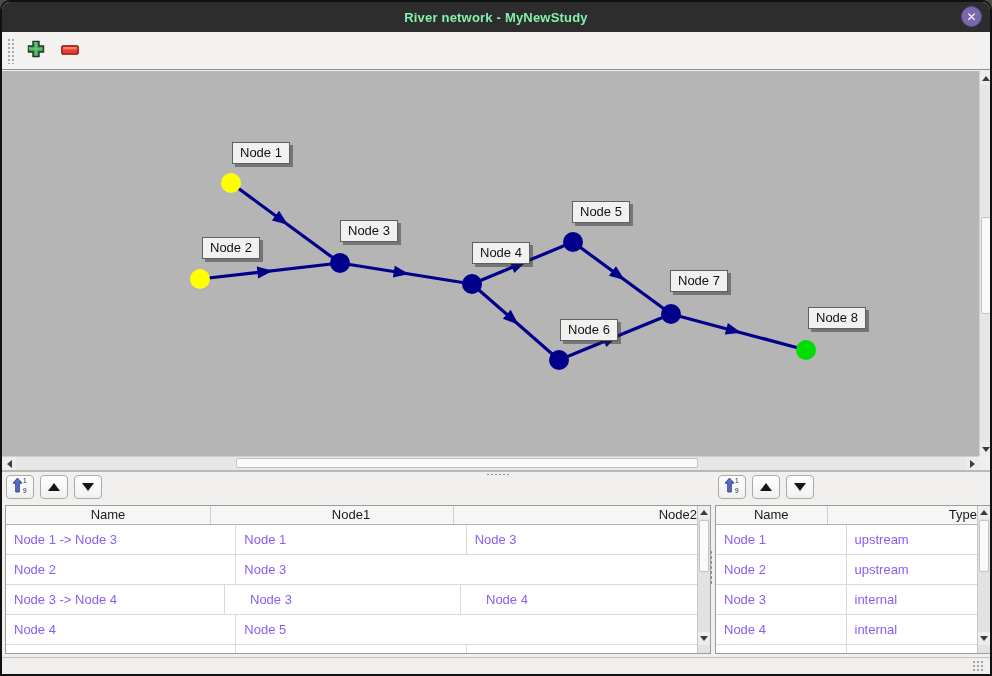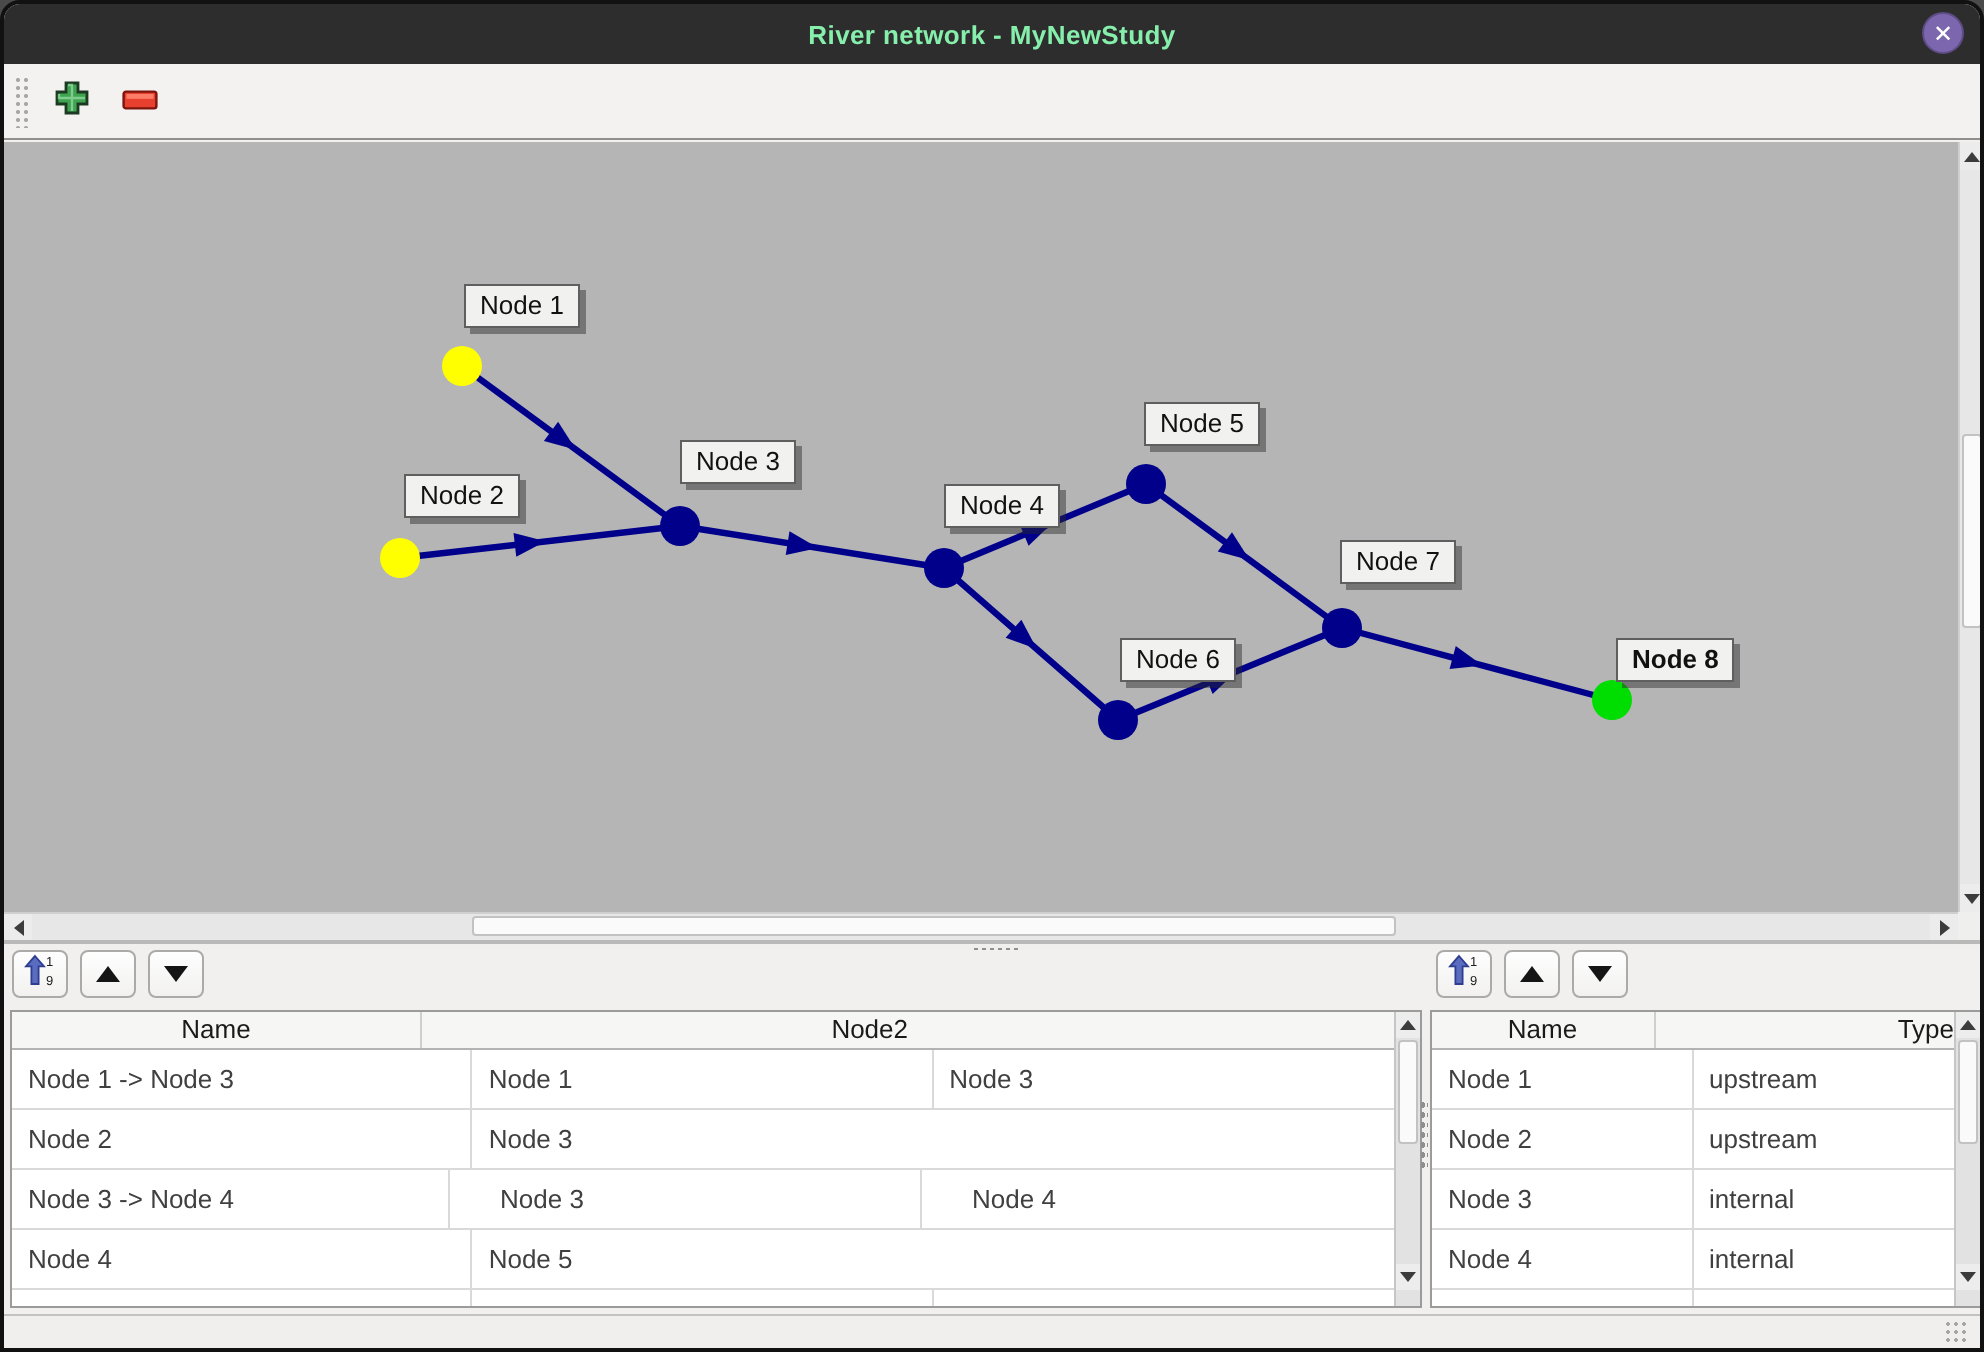"Node 8" div.nodelabel { font-weight: bold -> none; top: 248px -> 236px }
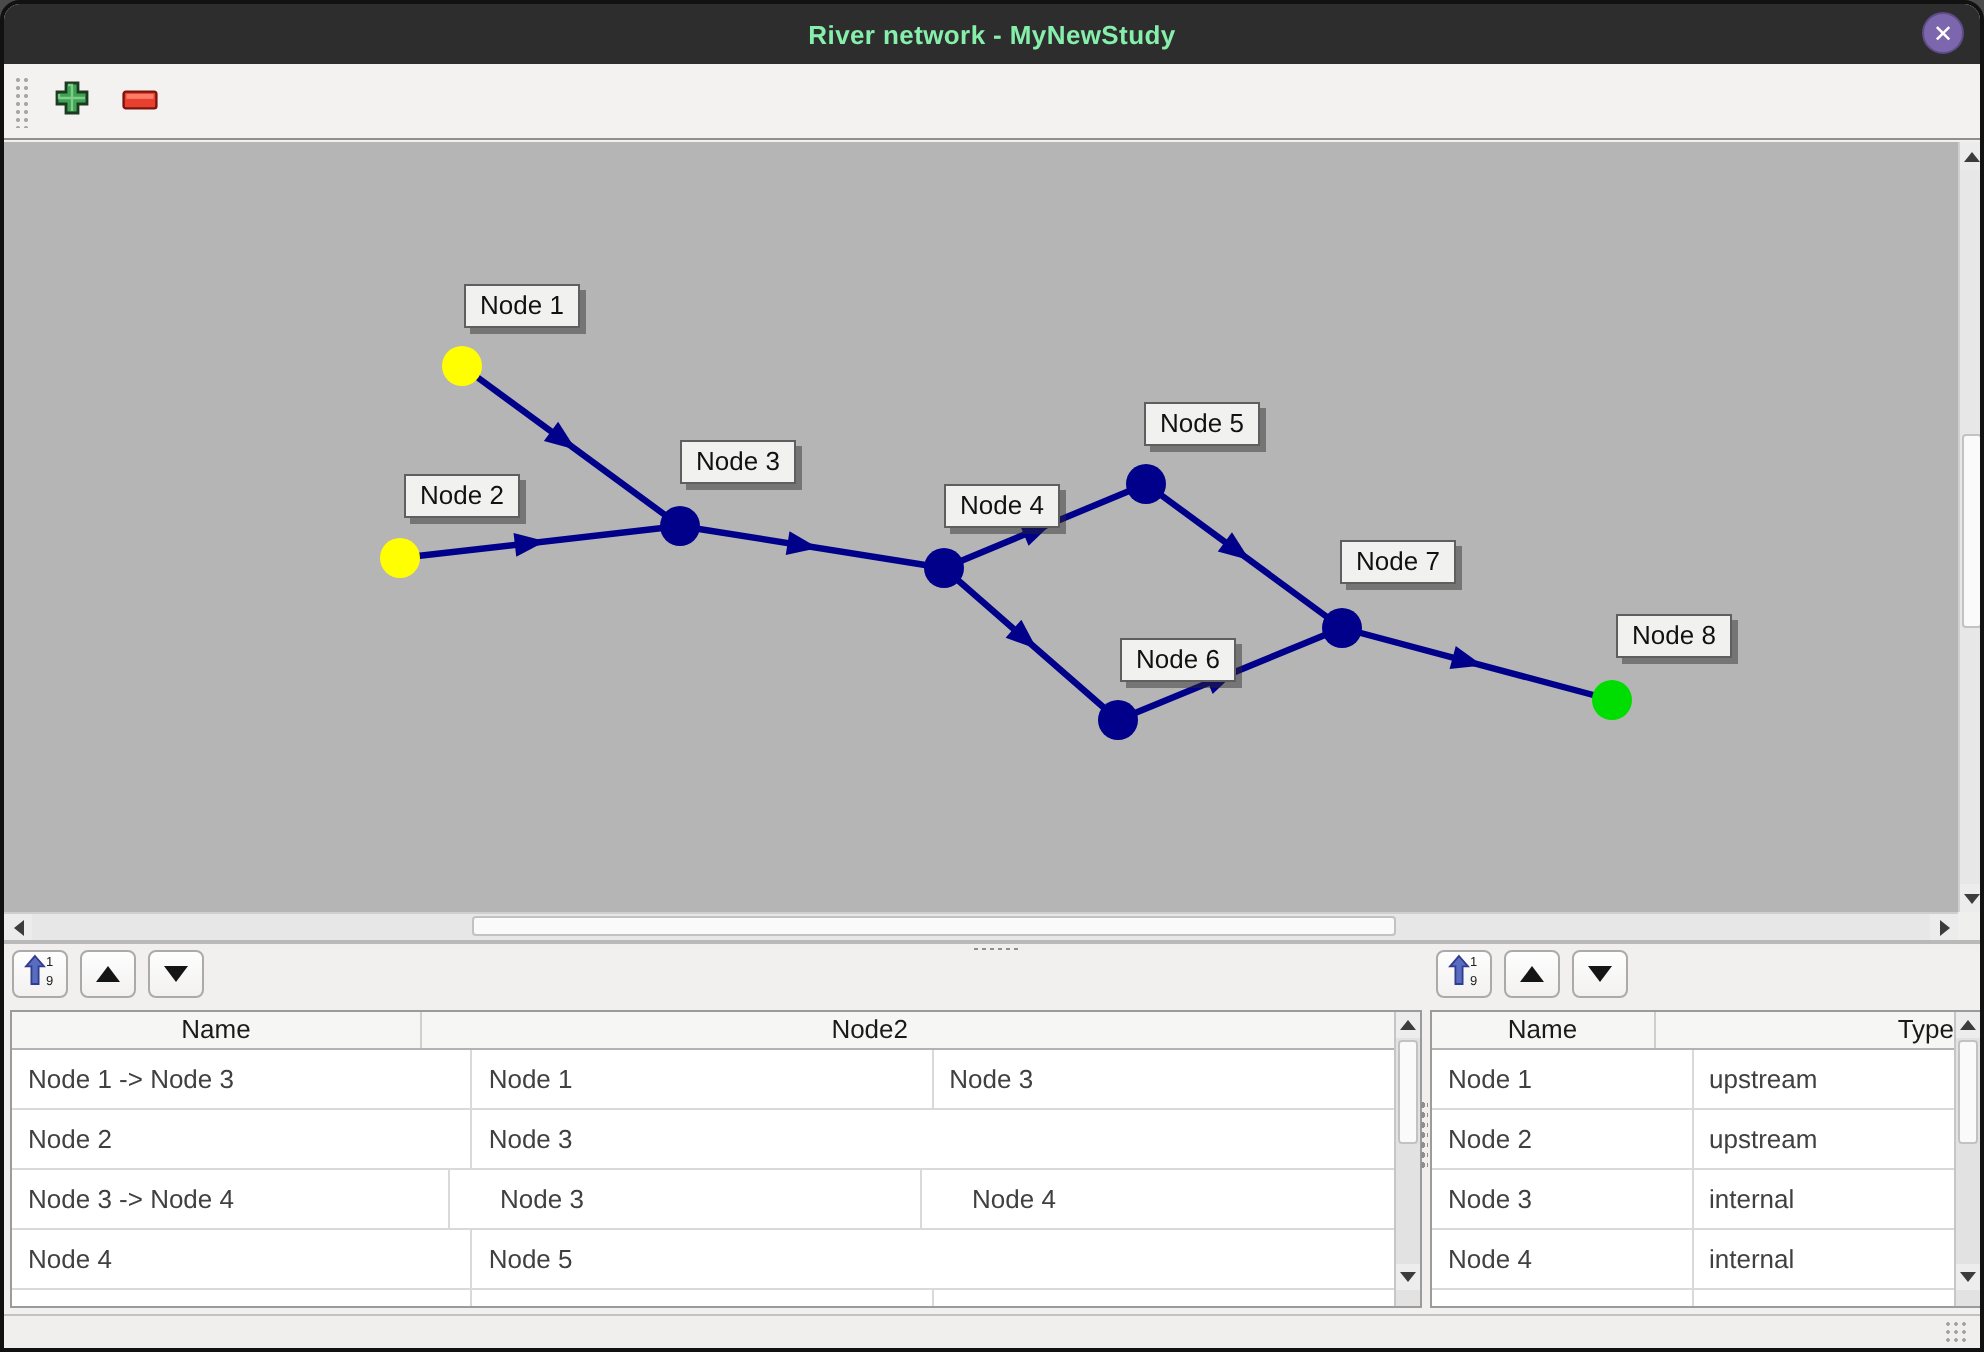"Node1" div.th { html: none -> <div>Node1</div> }
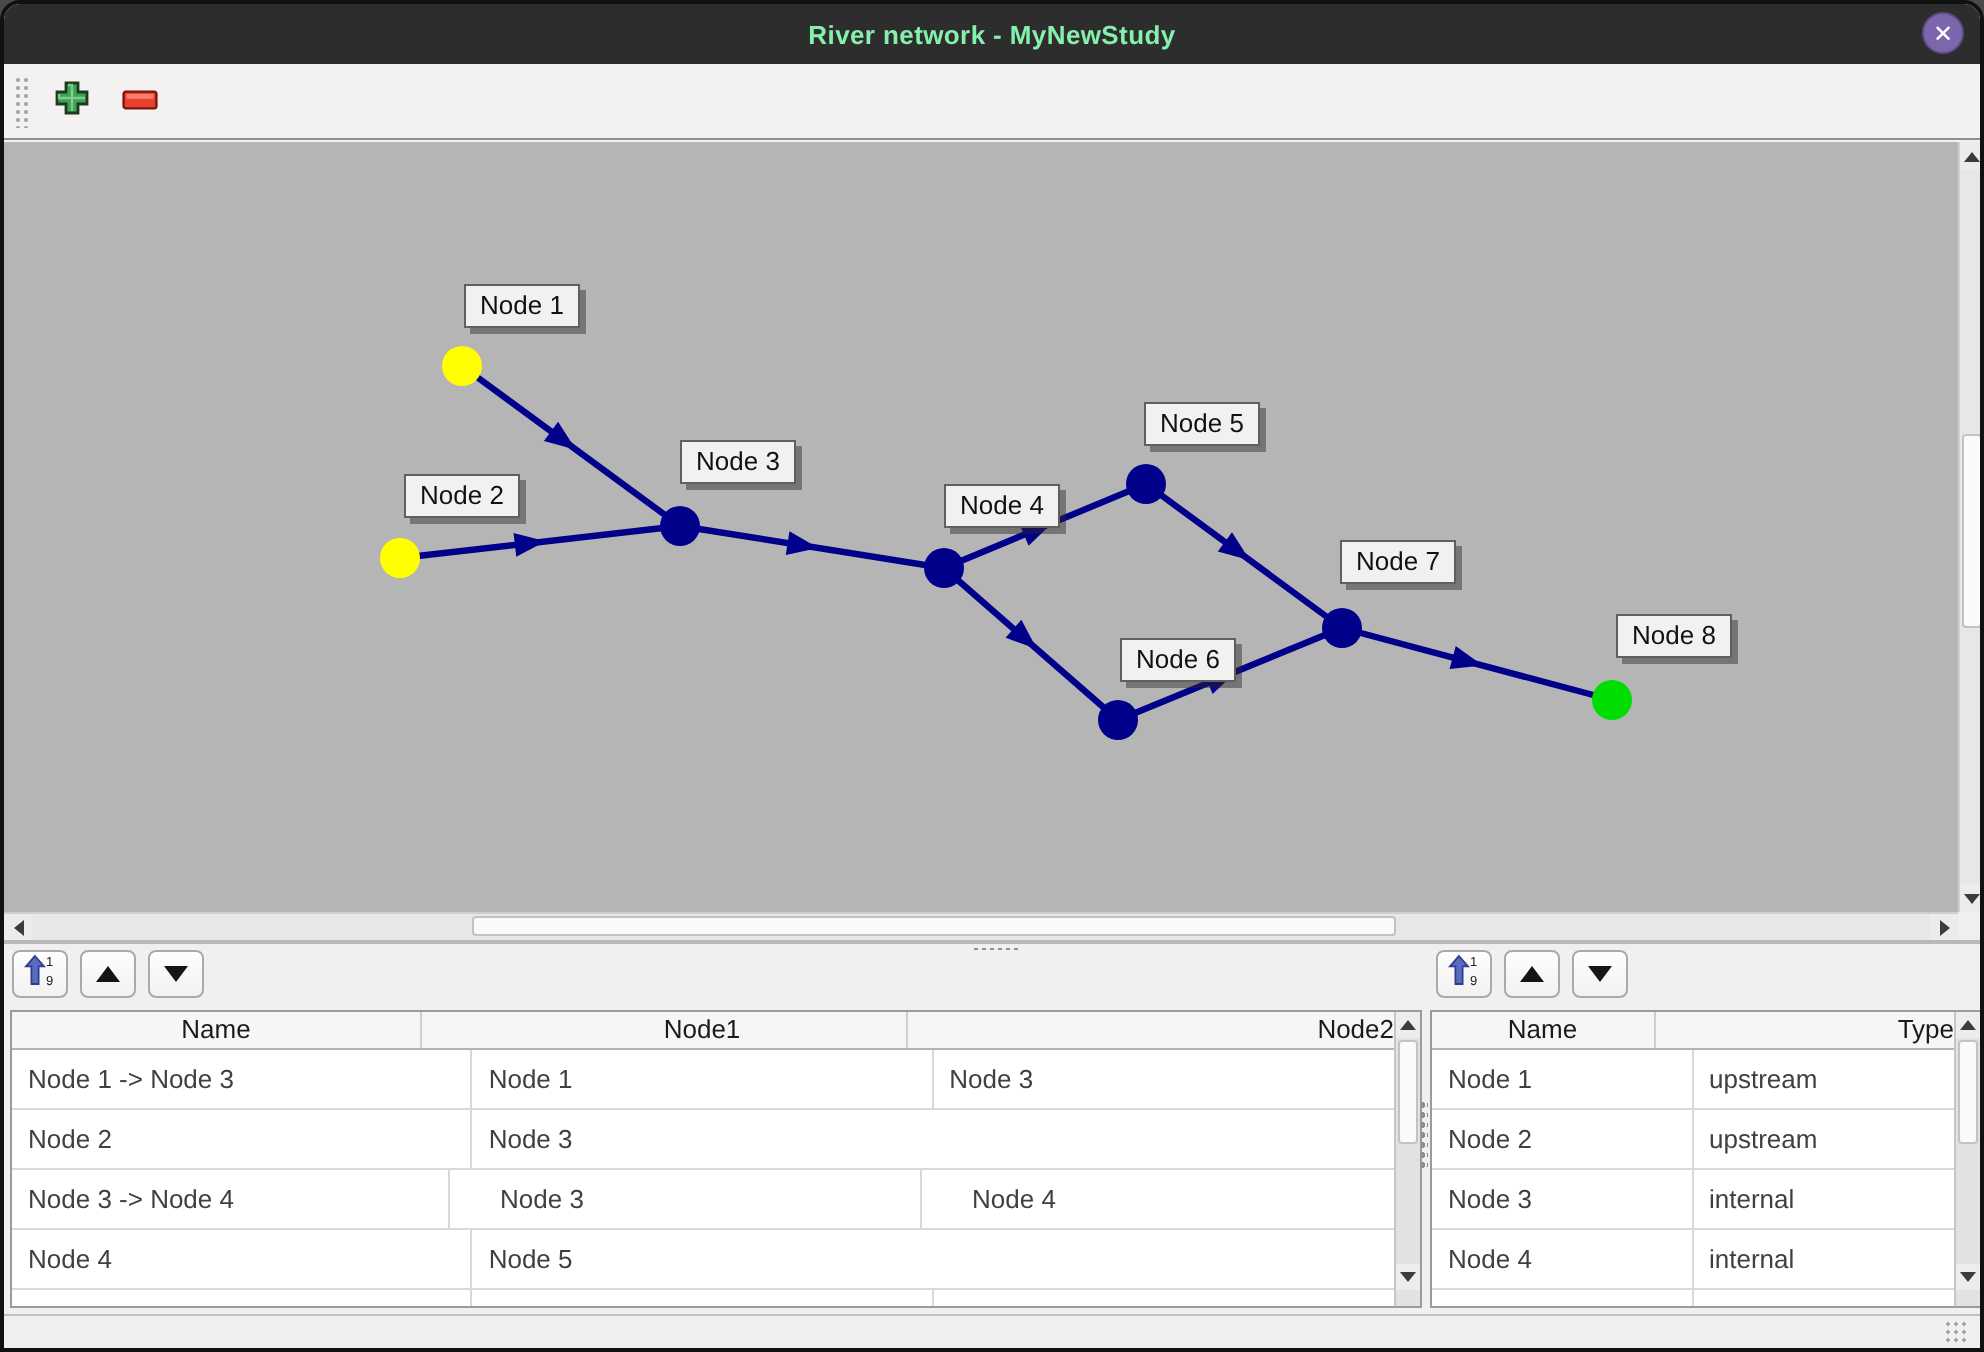"Node 1 -> Node 3" .td { color: #404040 -> #8b5cf6 }
